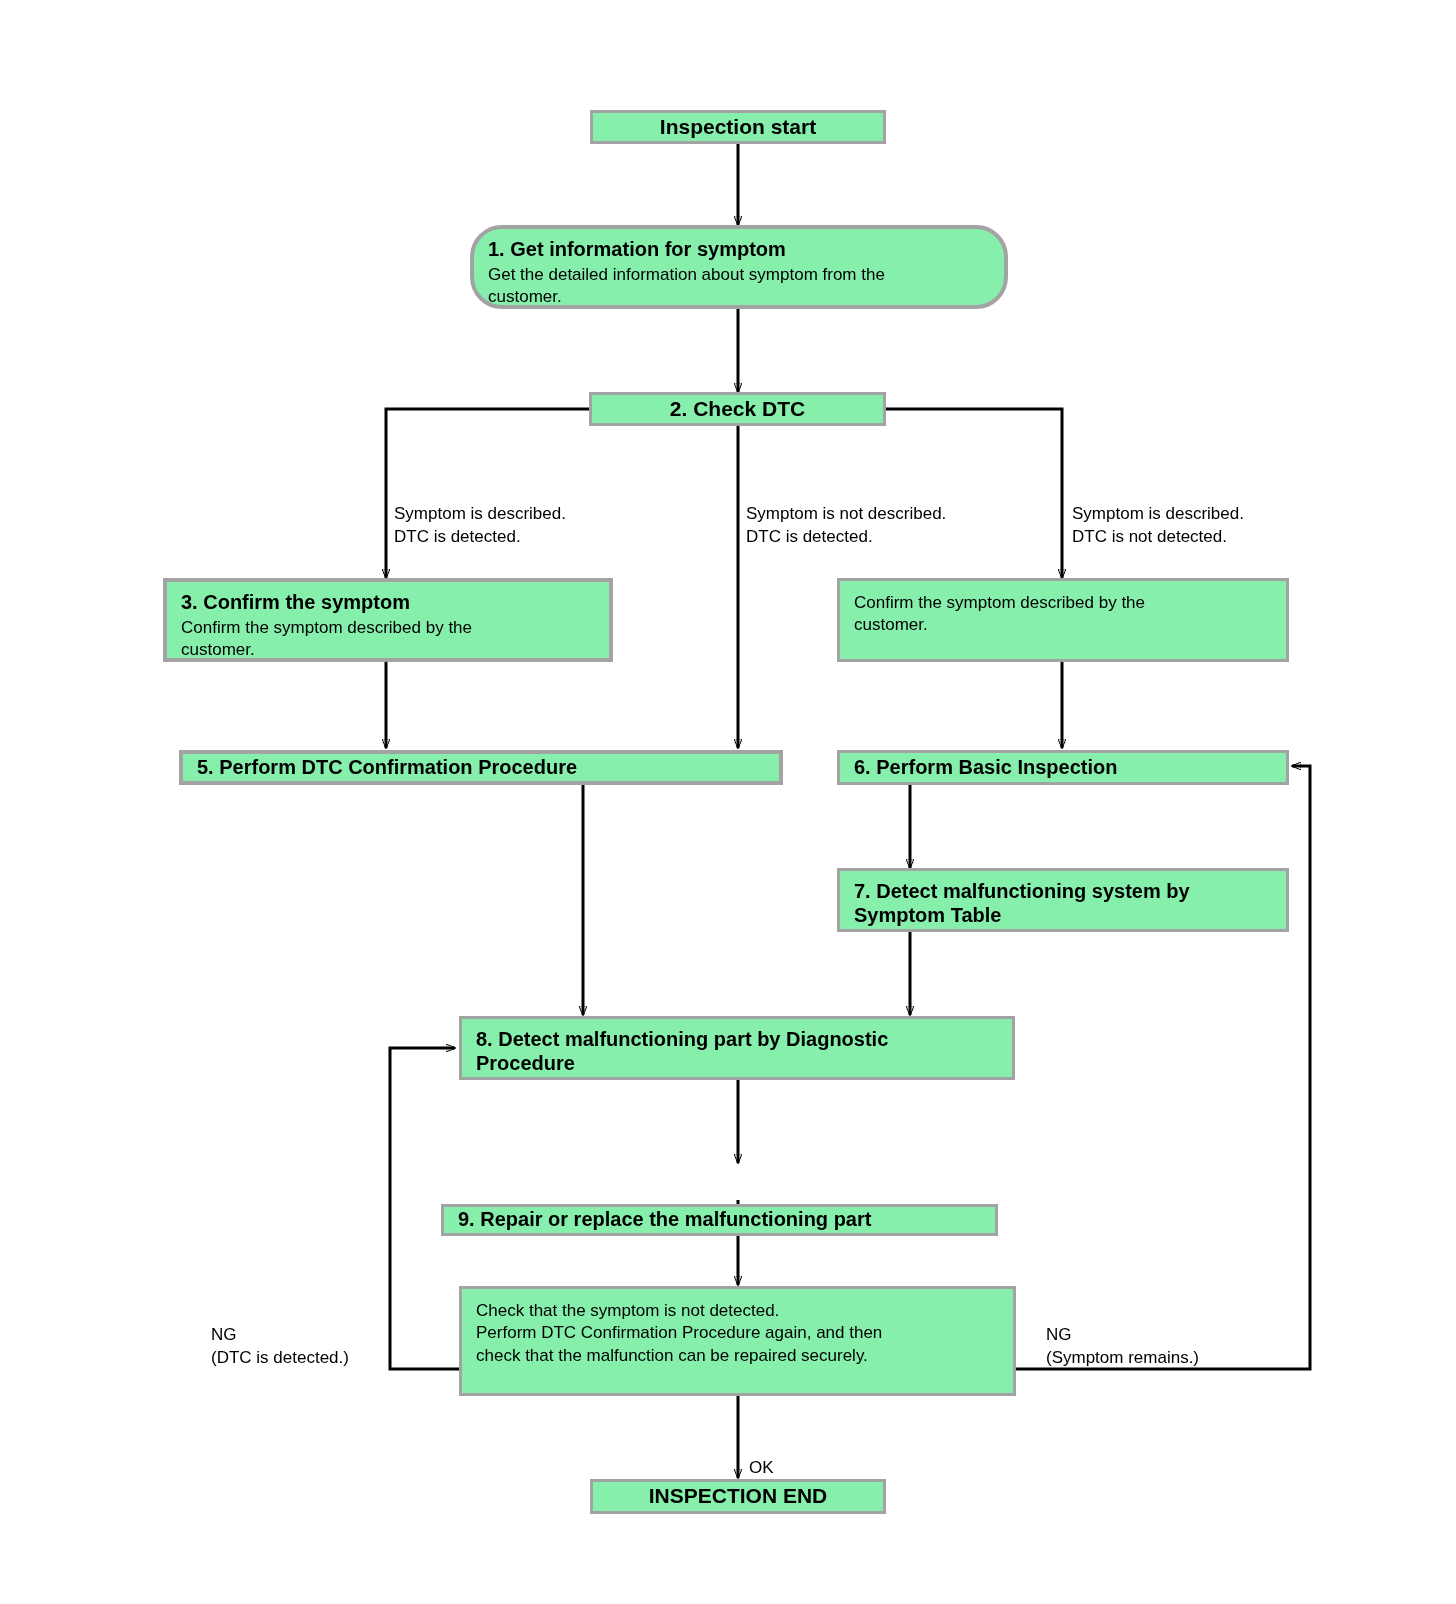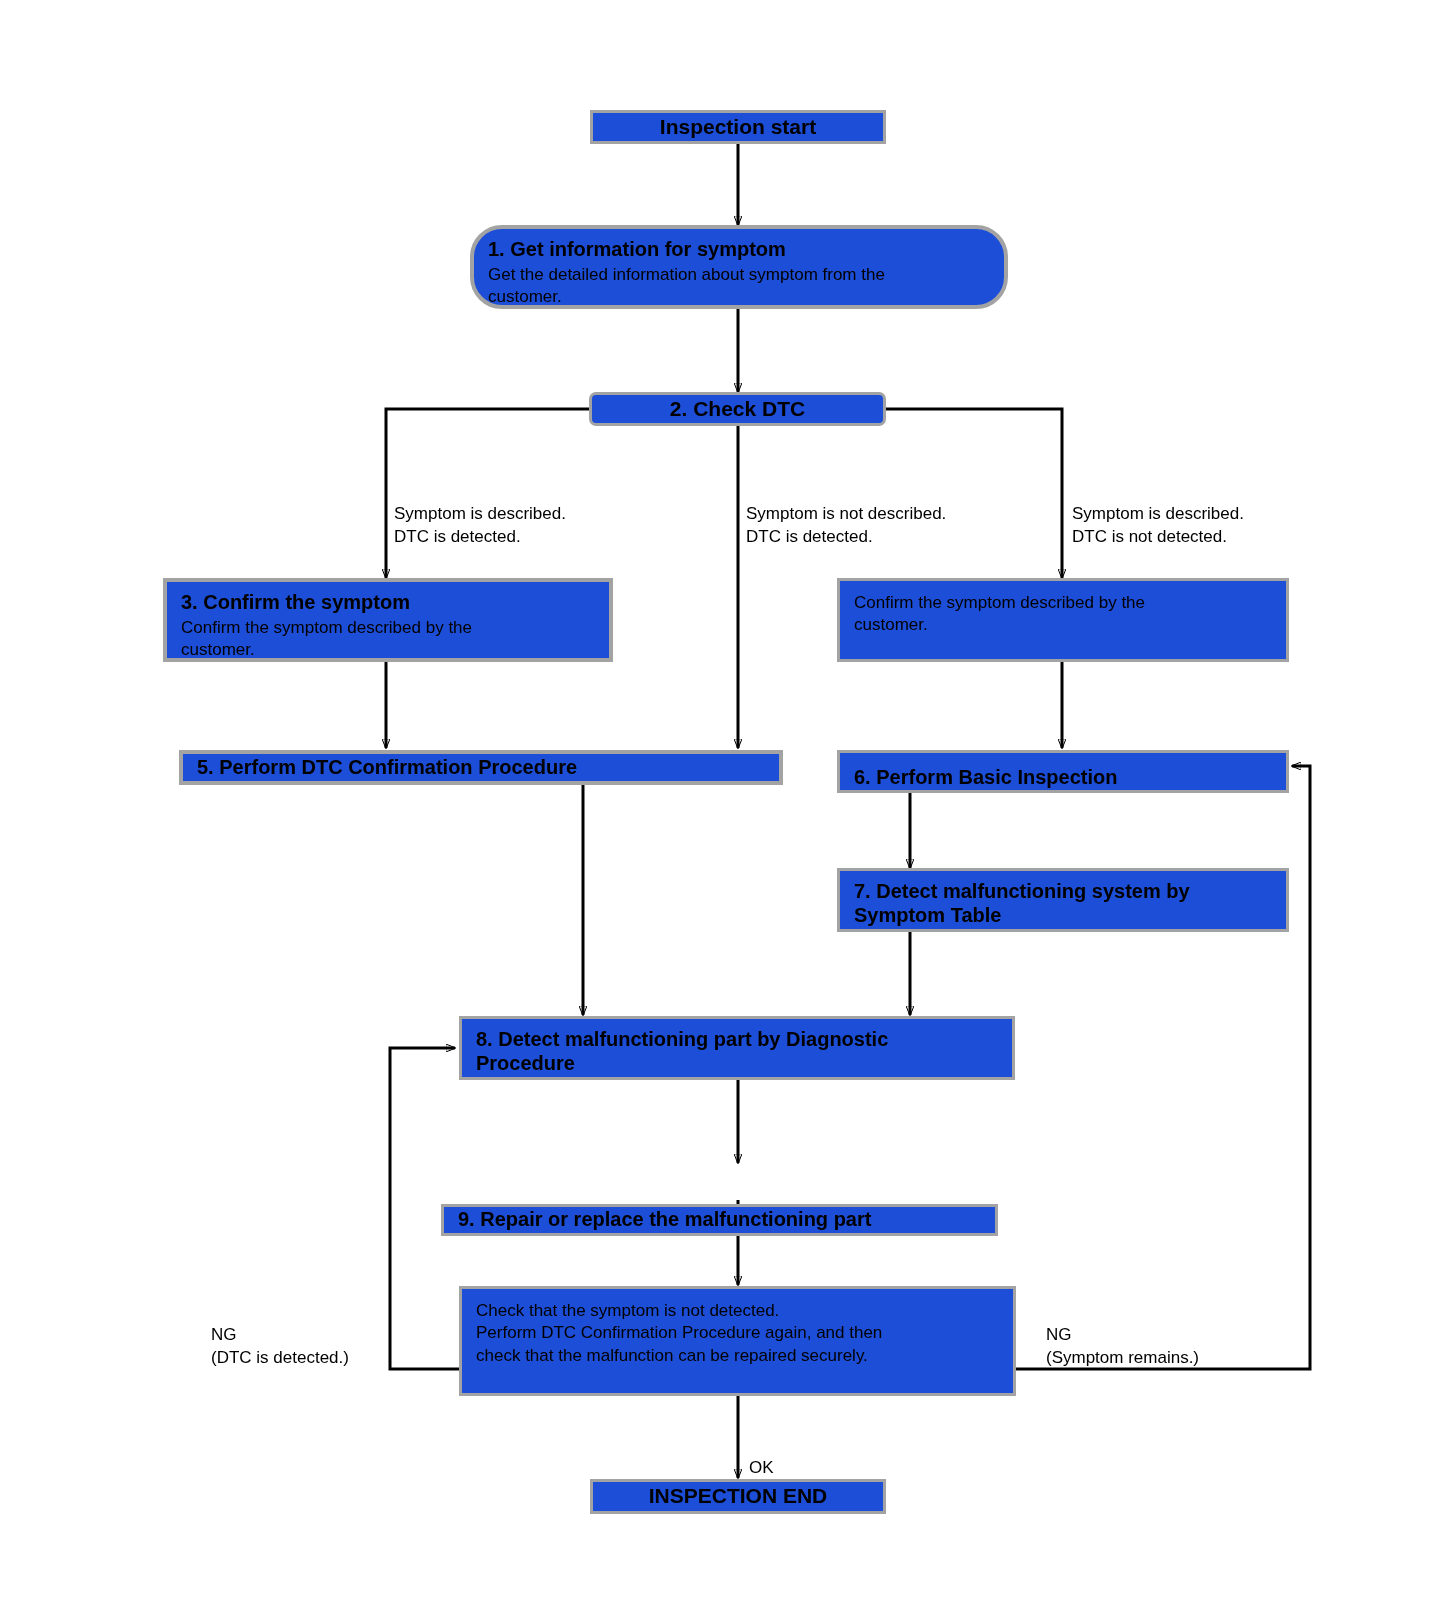"Inspection start" .node { background: #1d4ed8 -> #86efac }
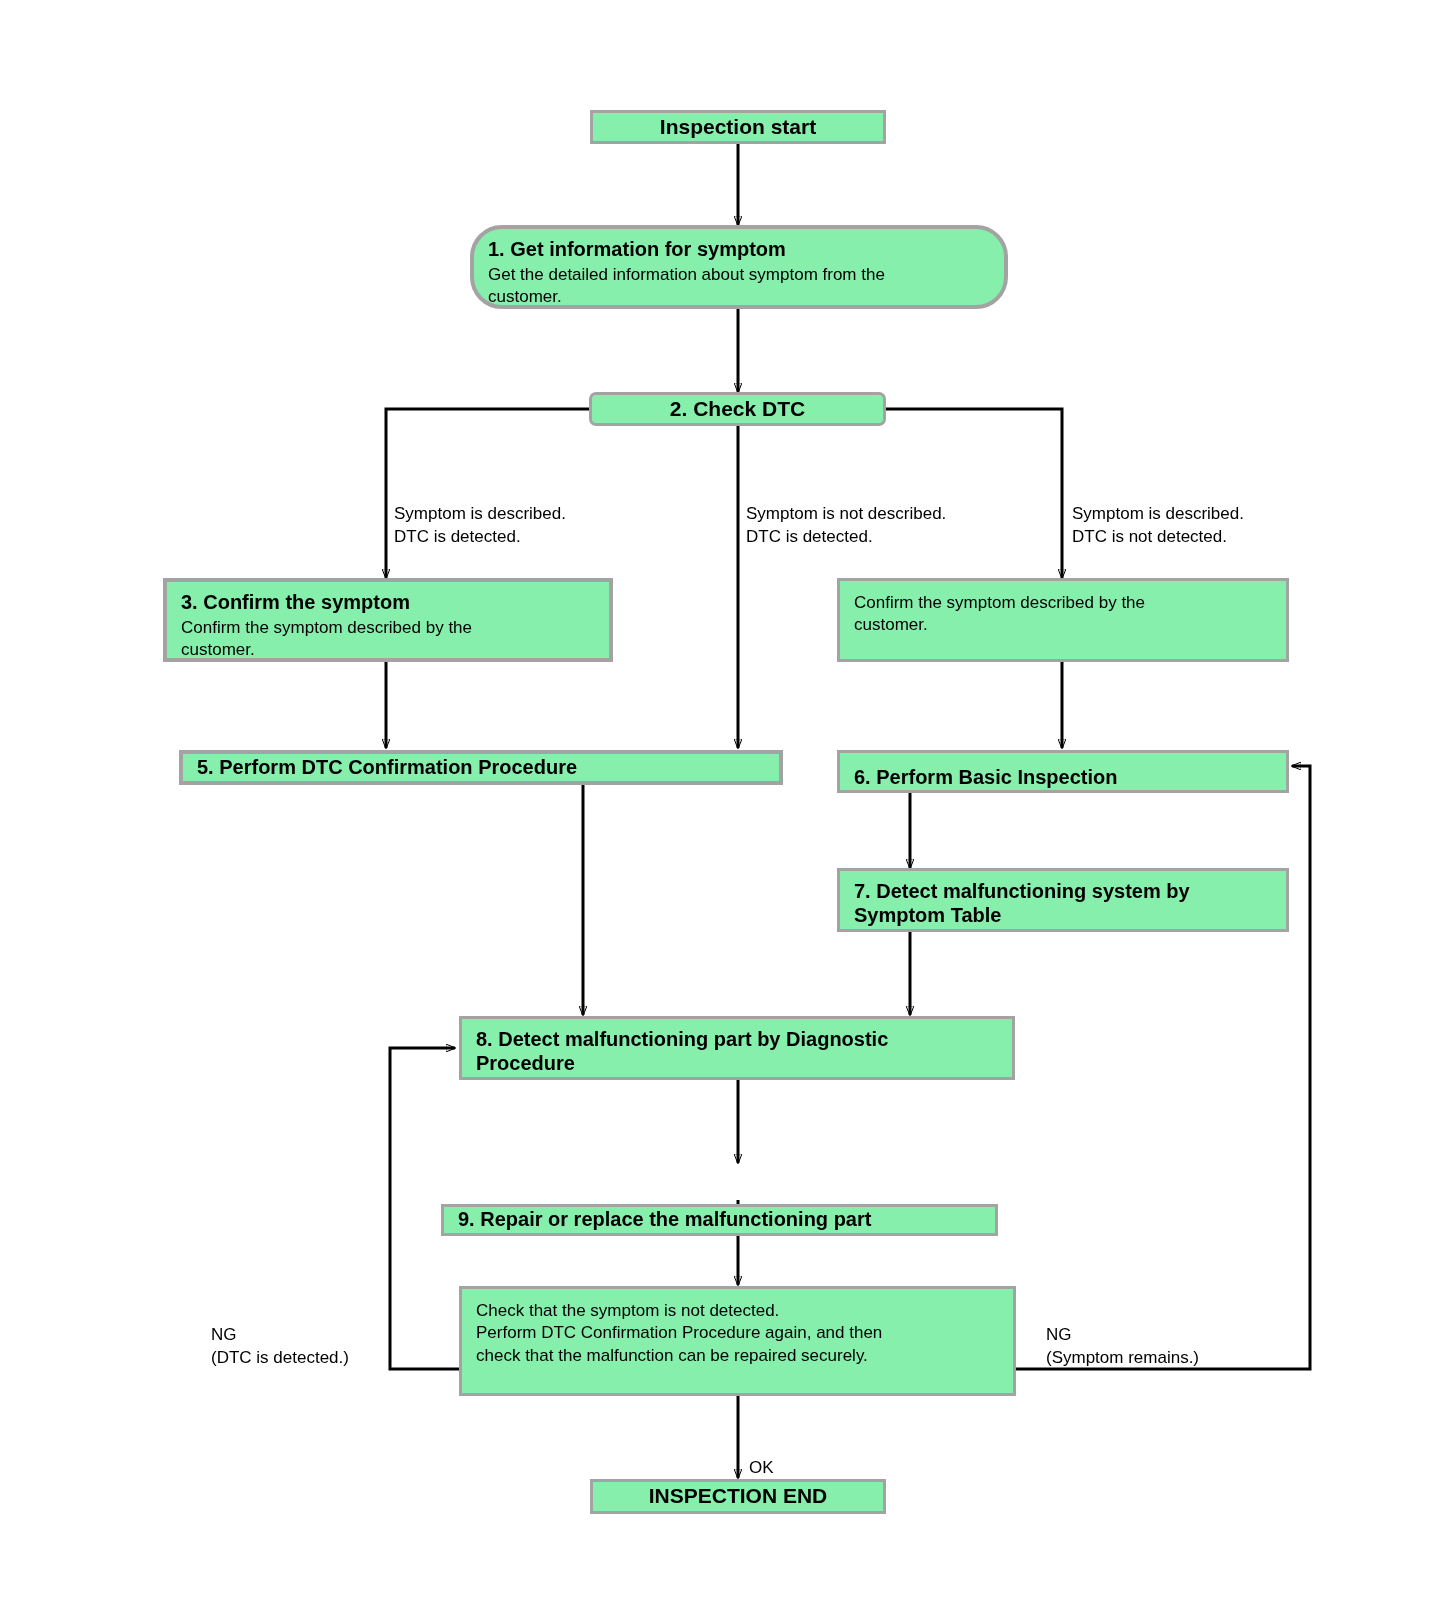"2. Check DTC" div.node { border-radius: 7px -> none }
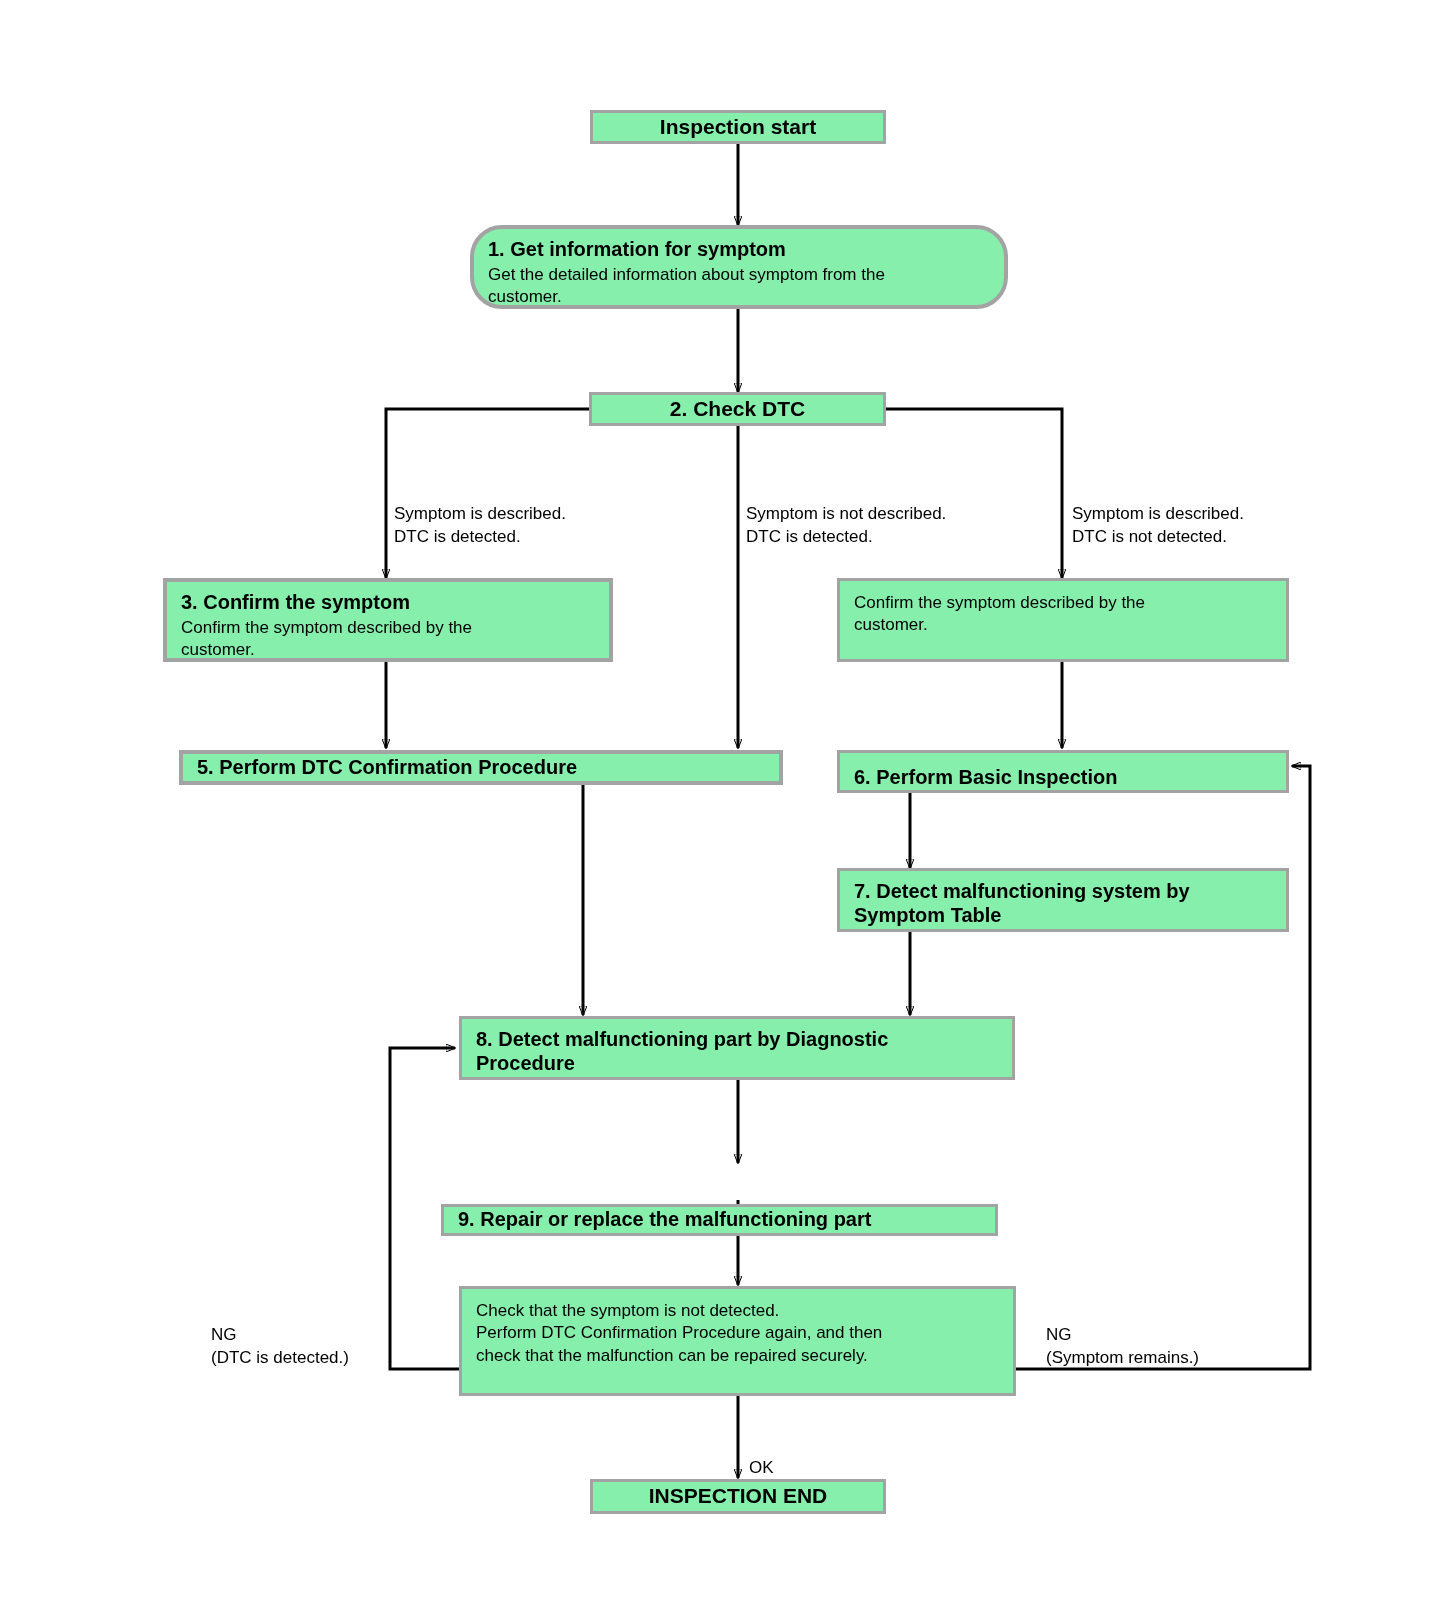"6. Perform Basic Inspection" div.node { align-items: flex-end -> none; height: 43px -> 35px }
